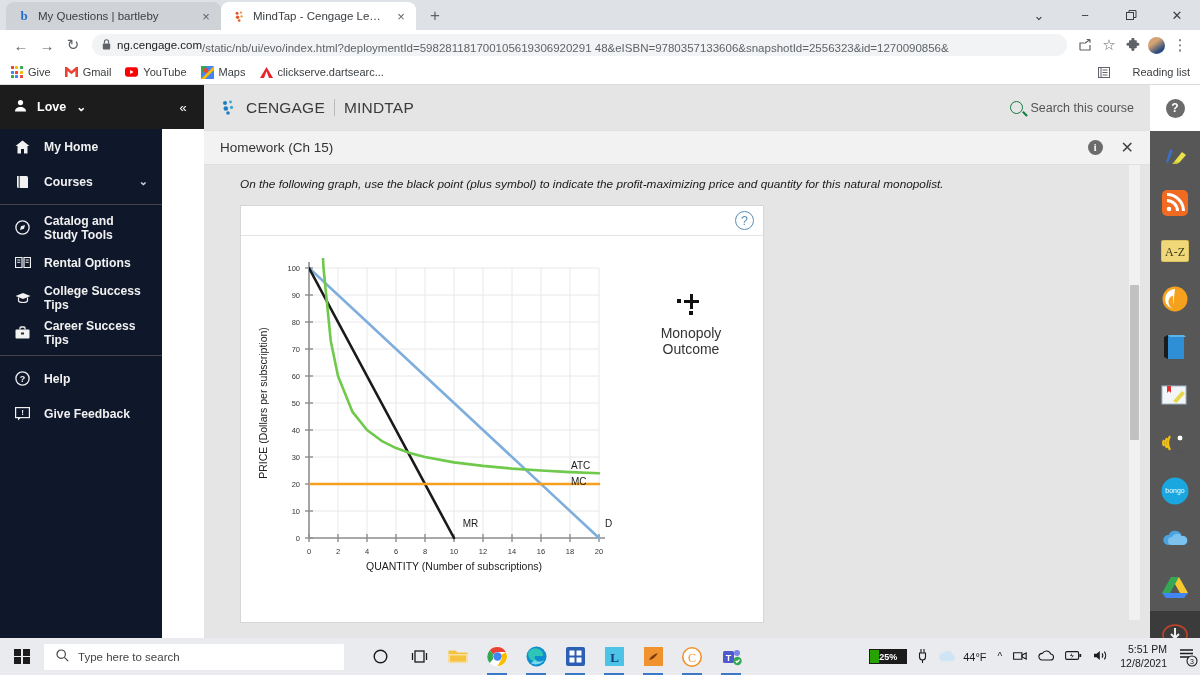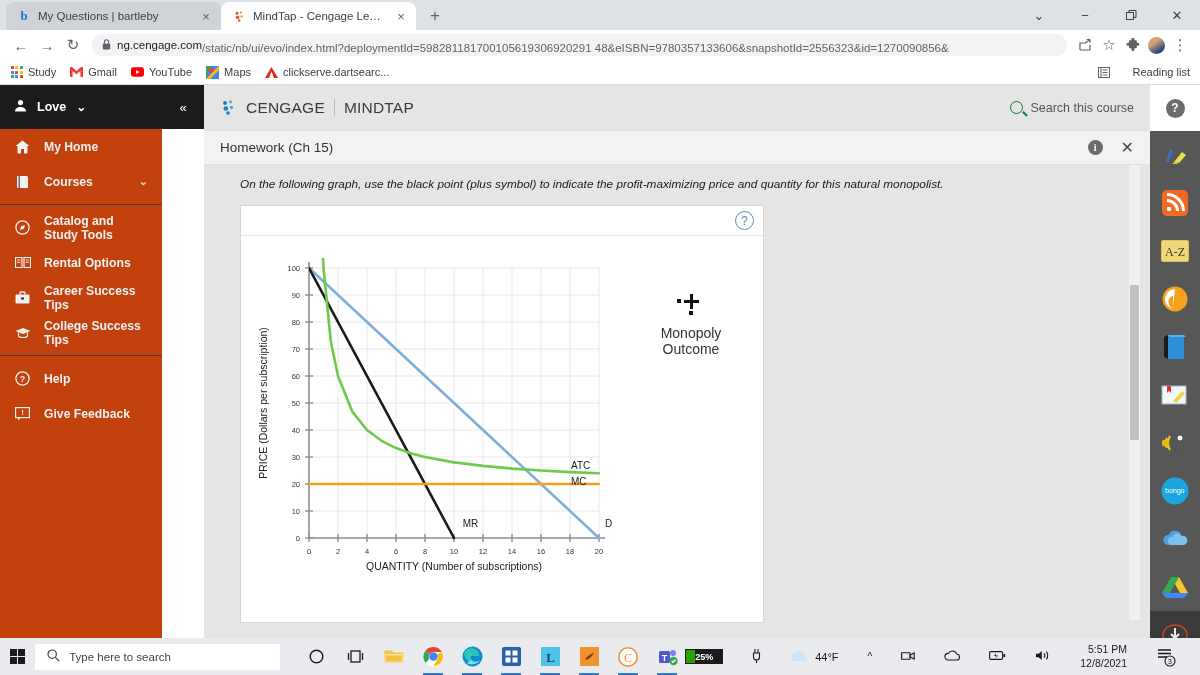"Study" span { text: Study -> Give }
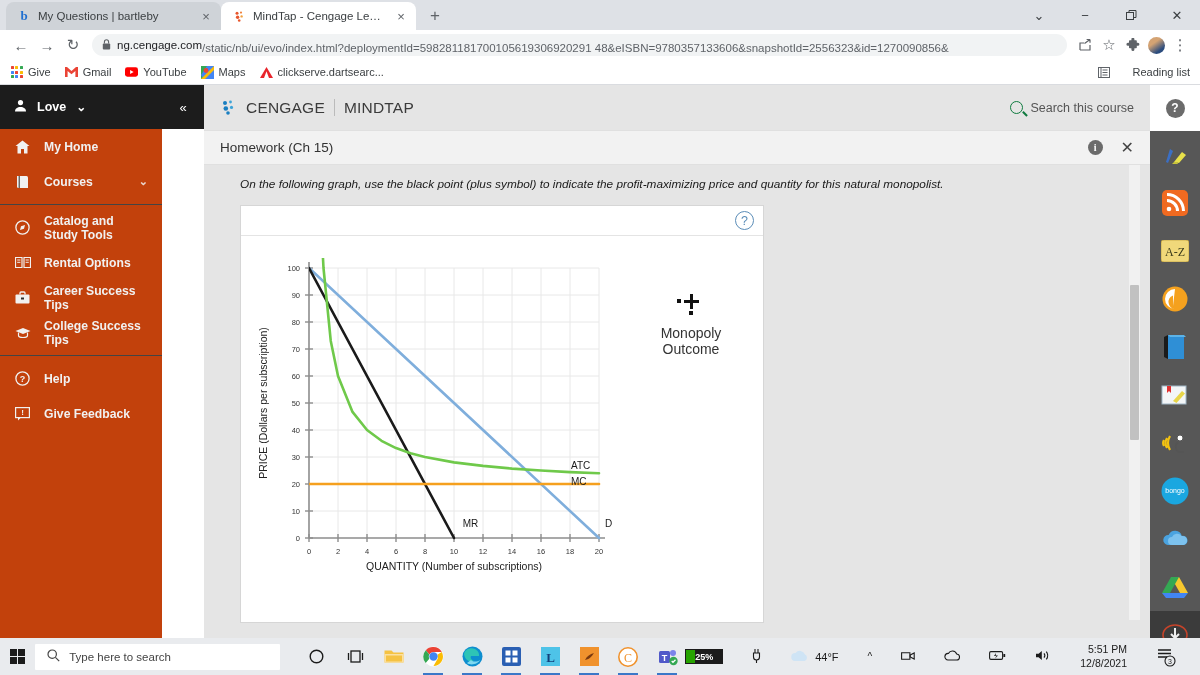"Love" .side { background: #c2410c -> #0f172a }
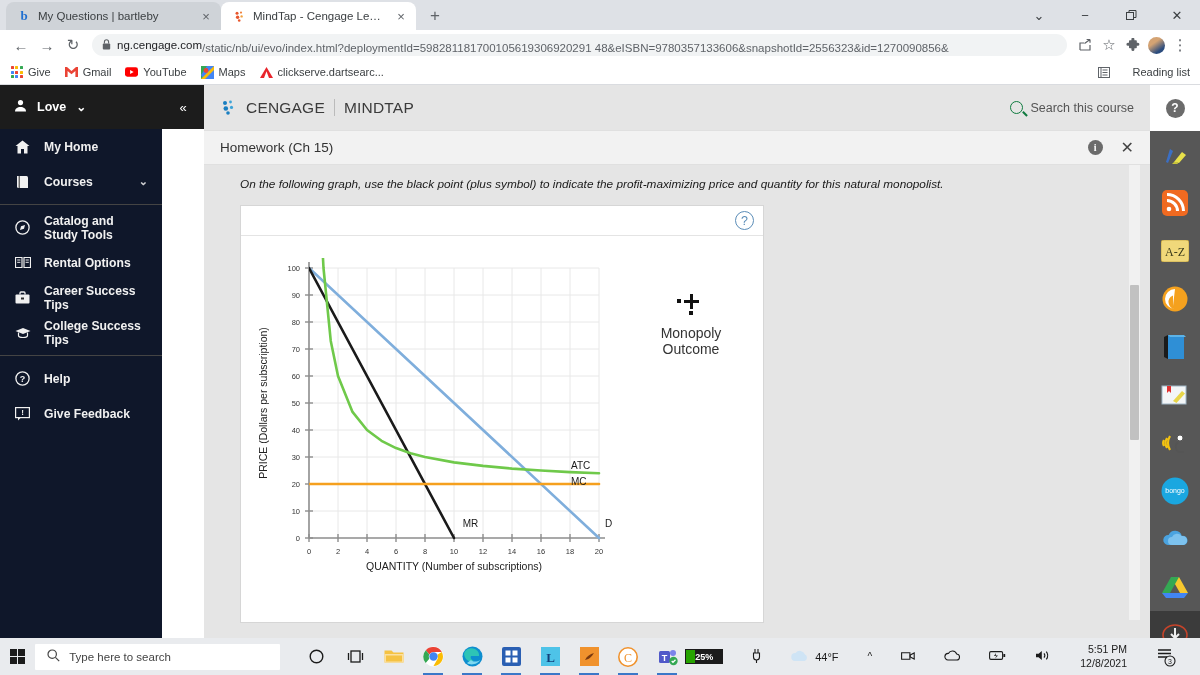"Career Success Tips" div.side-item { order: before "College Success Tips" -> after "College Success Tips" }
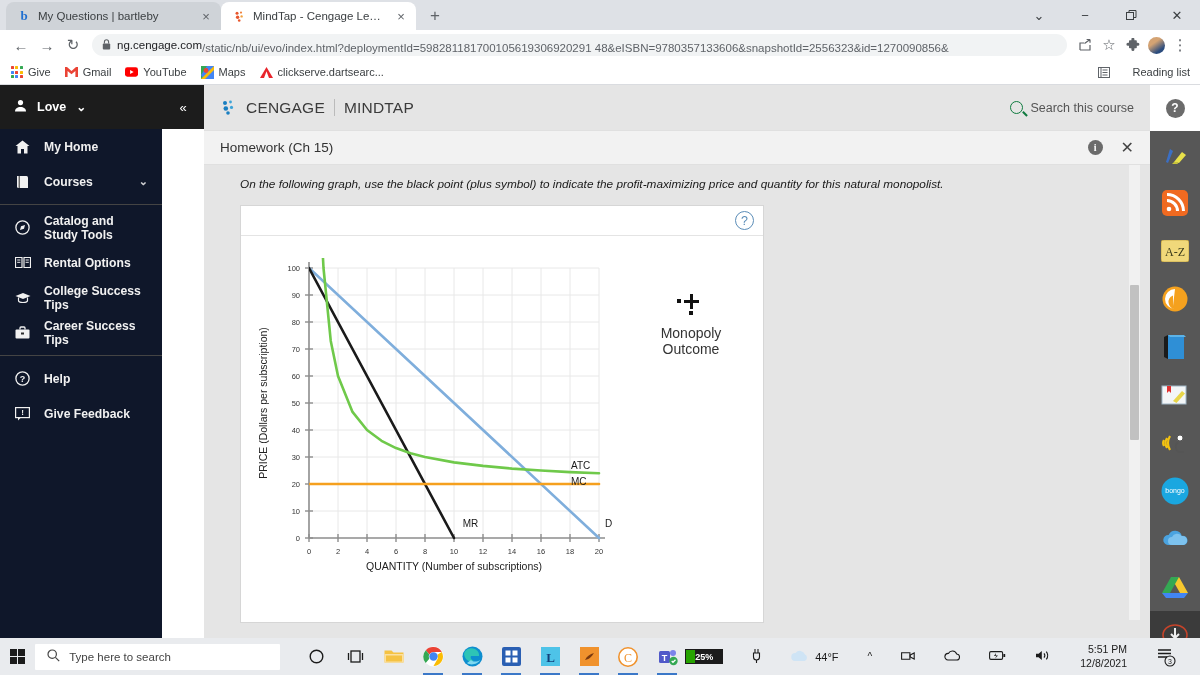"25%" .tray { gap: 29px -> 11px; padding-right: 24px -> 2px }
